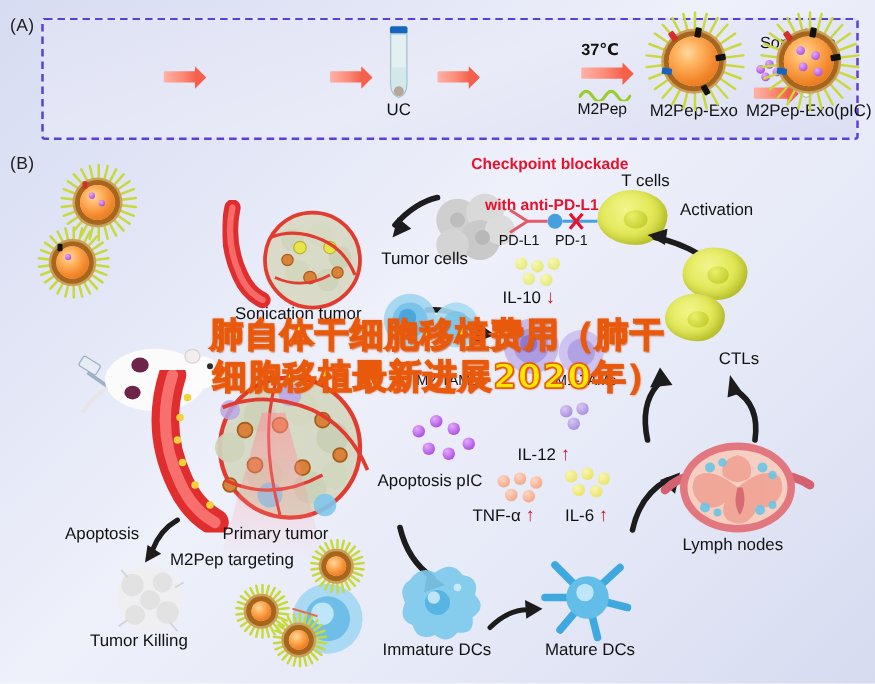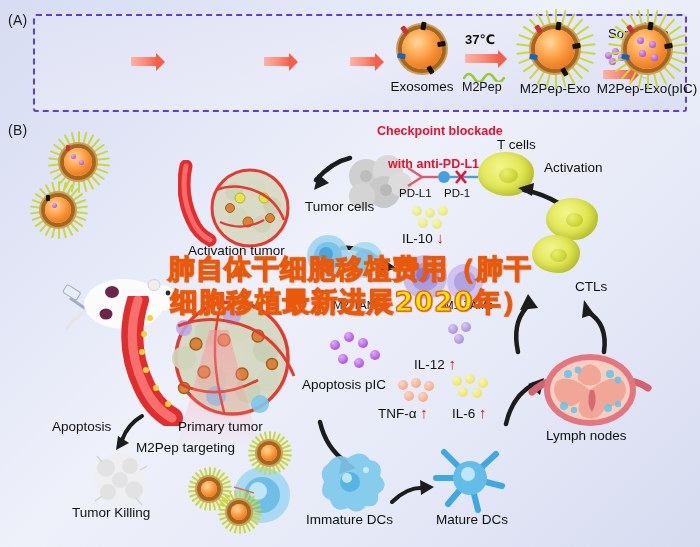"UC" div.stepA { html: none -> <div> <div> <svg> <rect></rect> <path></path> <path></path> <ellipse></ellipse> </svg> </div> <div>UC</div> </div> }
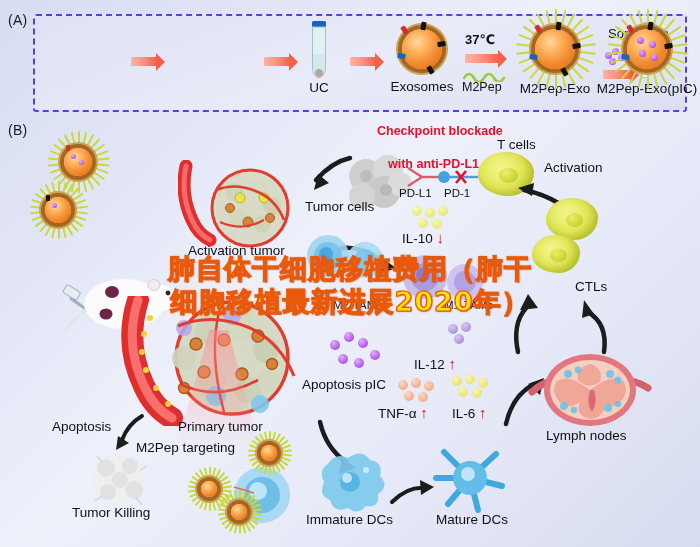"Exosomes" div.stepA { html: <div> <div> <div> <div></div> </div> <div></div> <div></div> <div></div> <div></div> <div></div> </div> <div>Exosomes</div> </div> -> none }
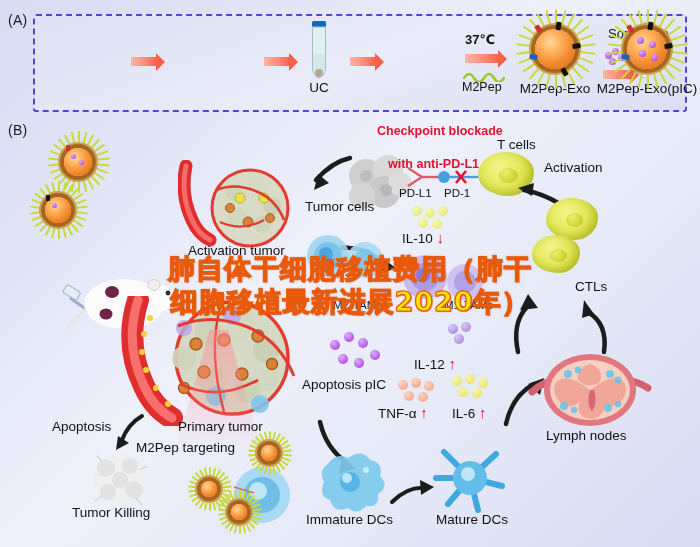"Activation tumor" div.lbl { text: Activation -> Sonication }
